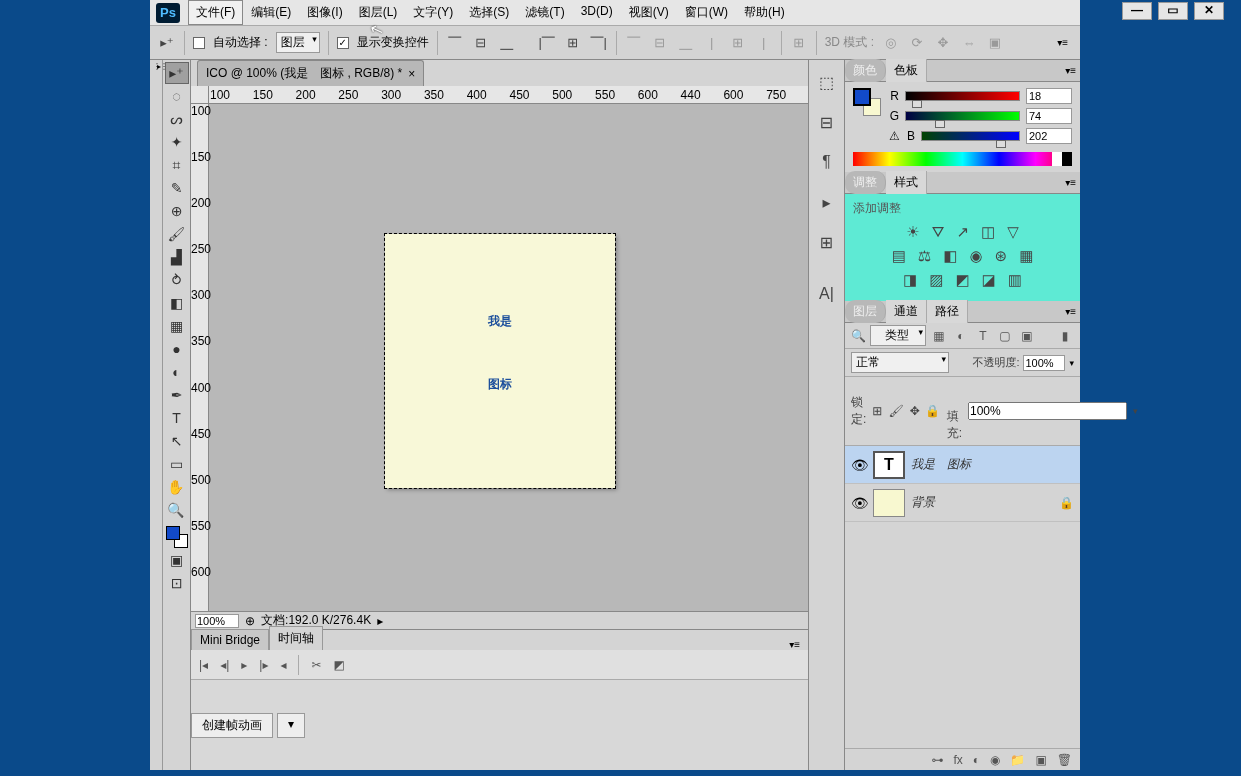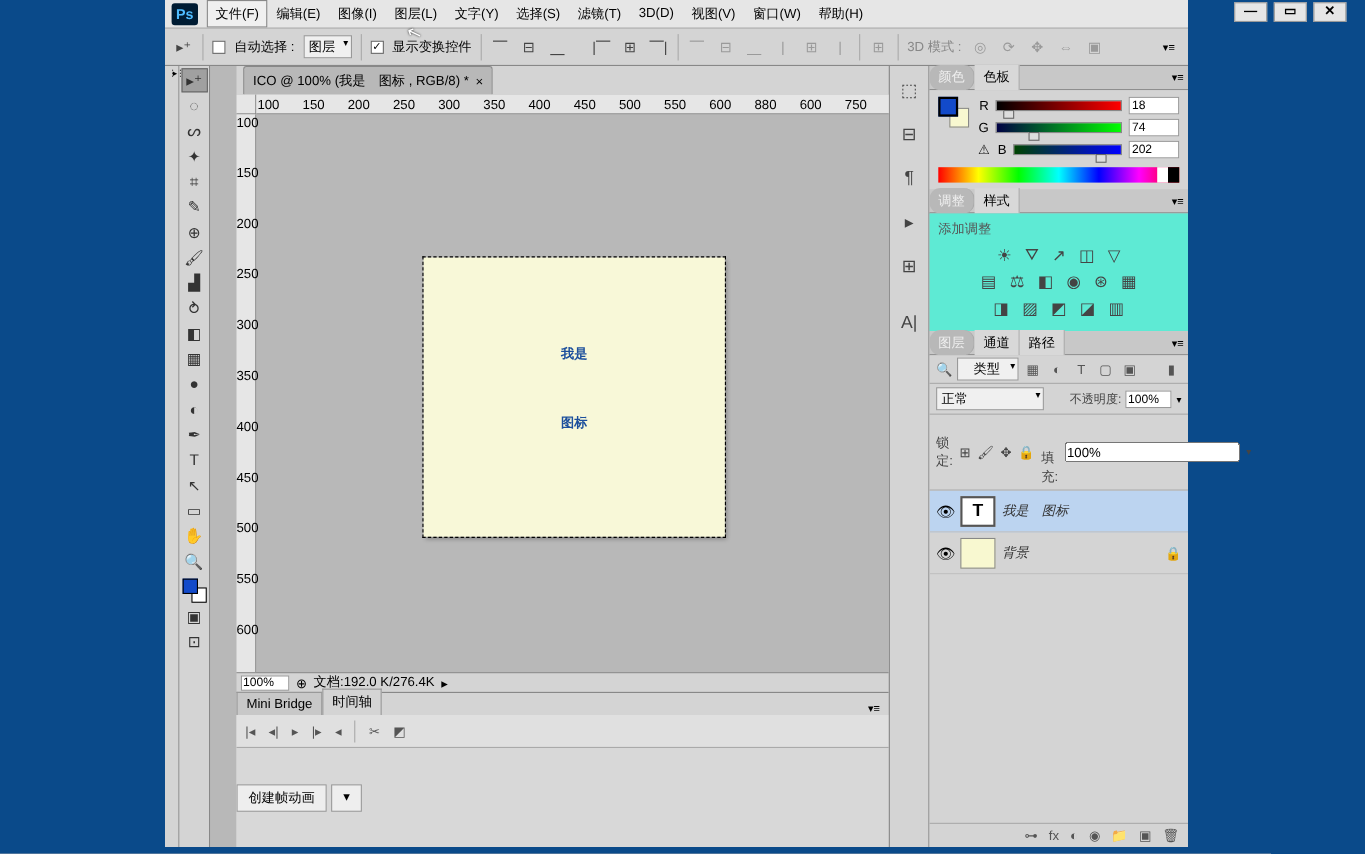"ICO @ 100% (我是 图标" .canvas-area { margin-left: 24px -> none }
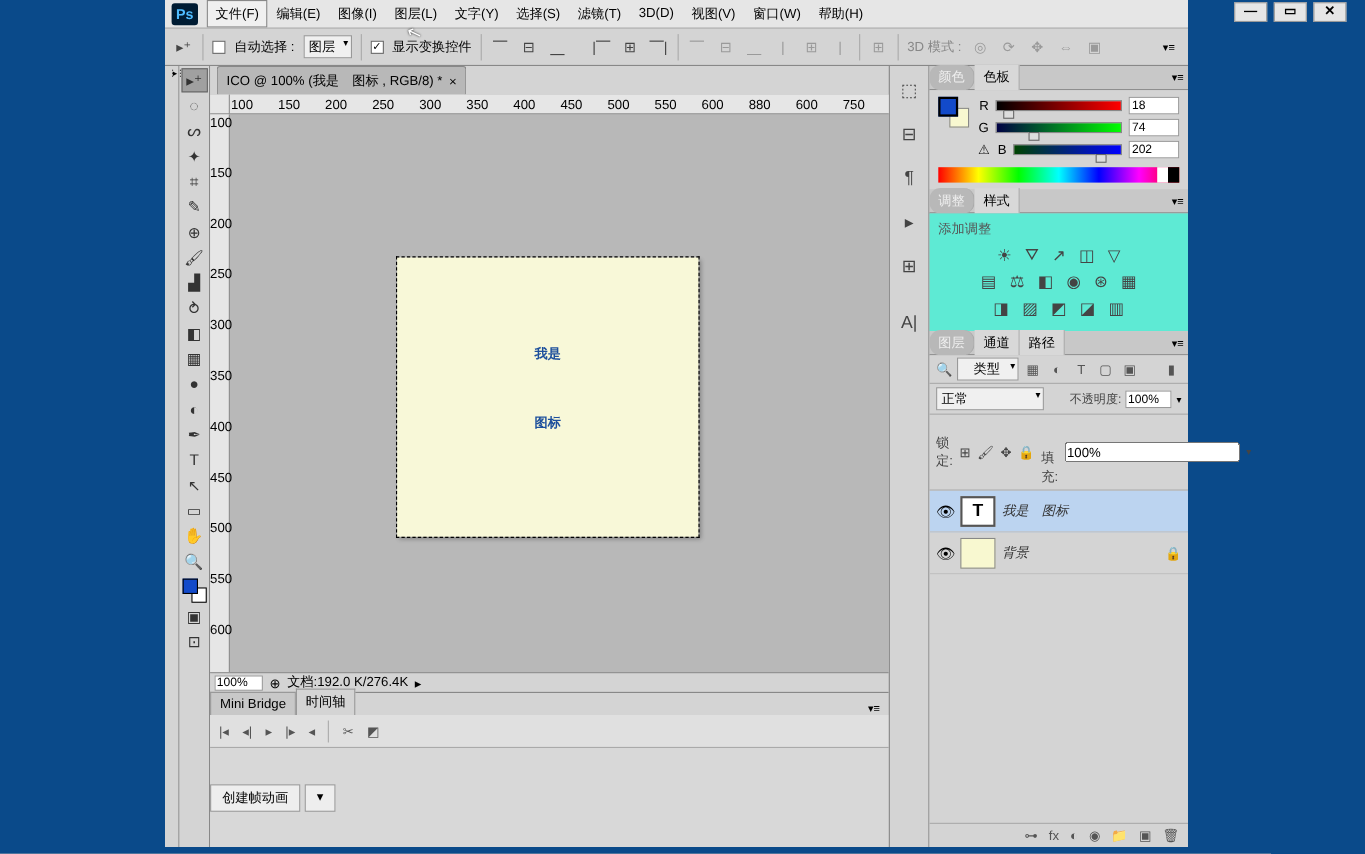"880" span { text: 880 -> 440 }
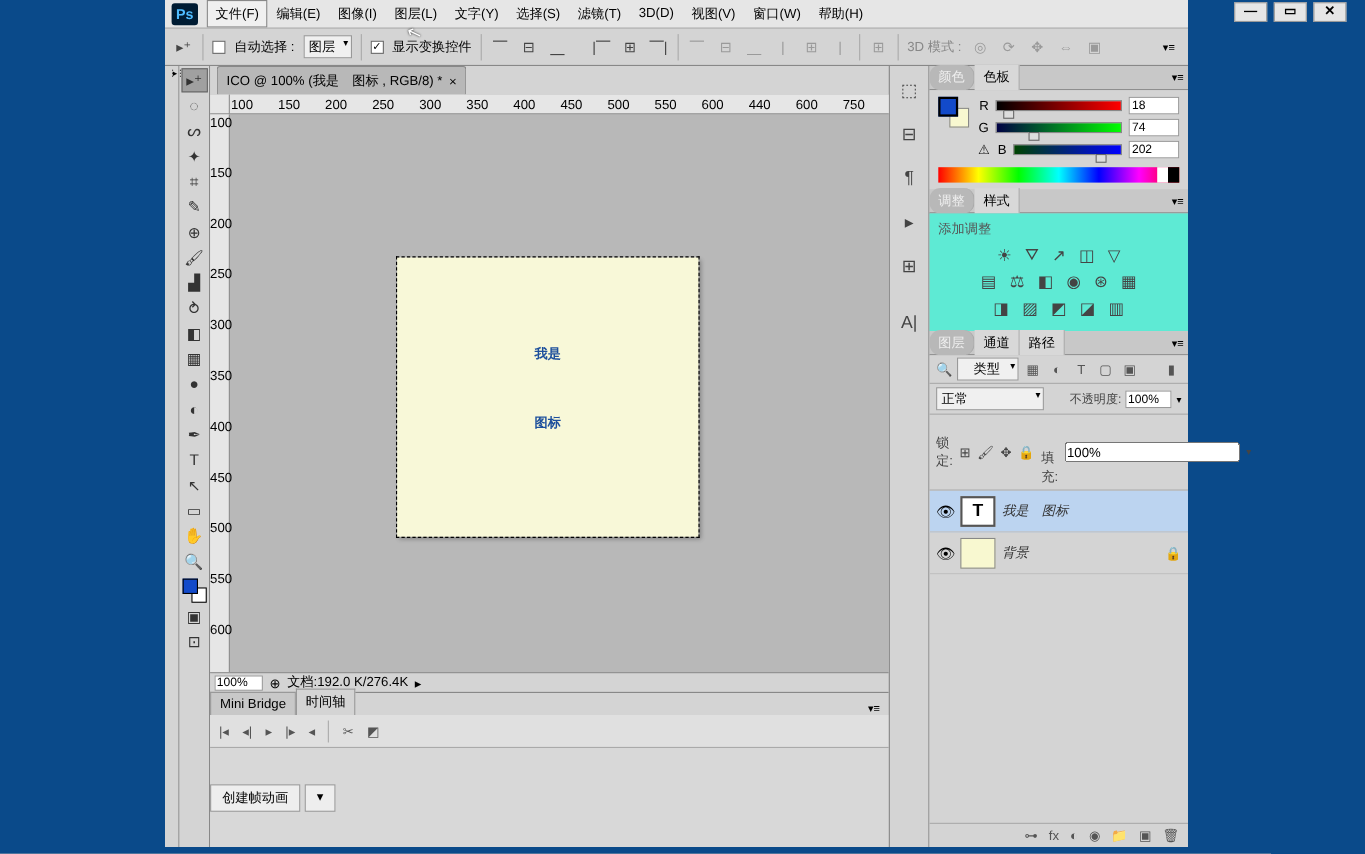"我是" .artboard { left: 152px -> 176px; width: 274px -> 230px }
